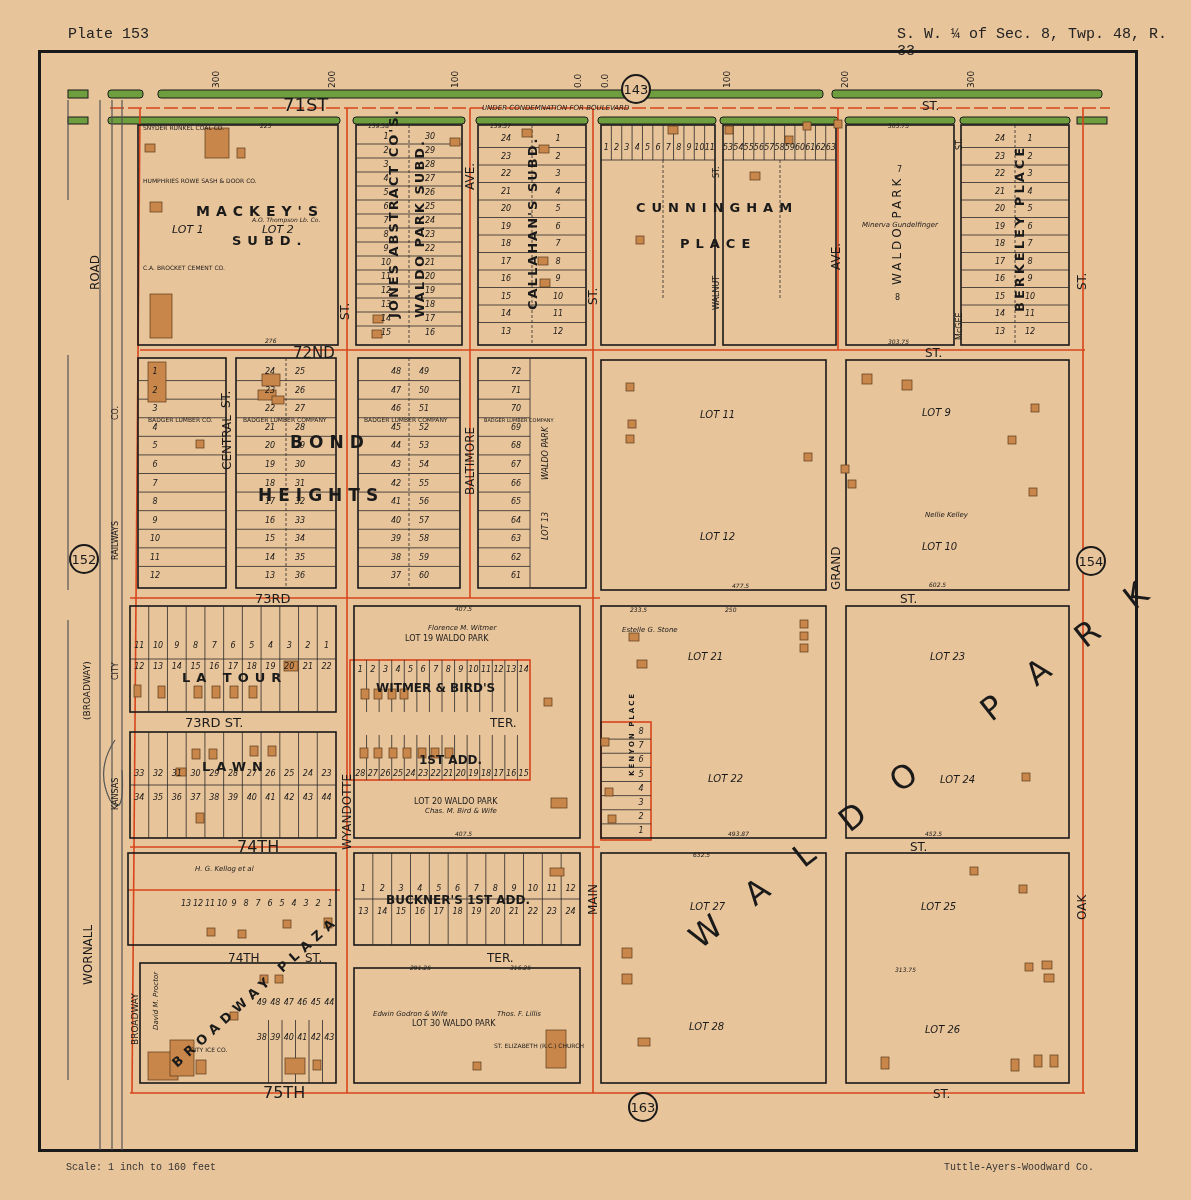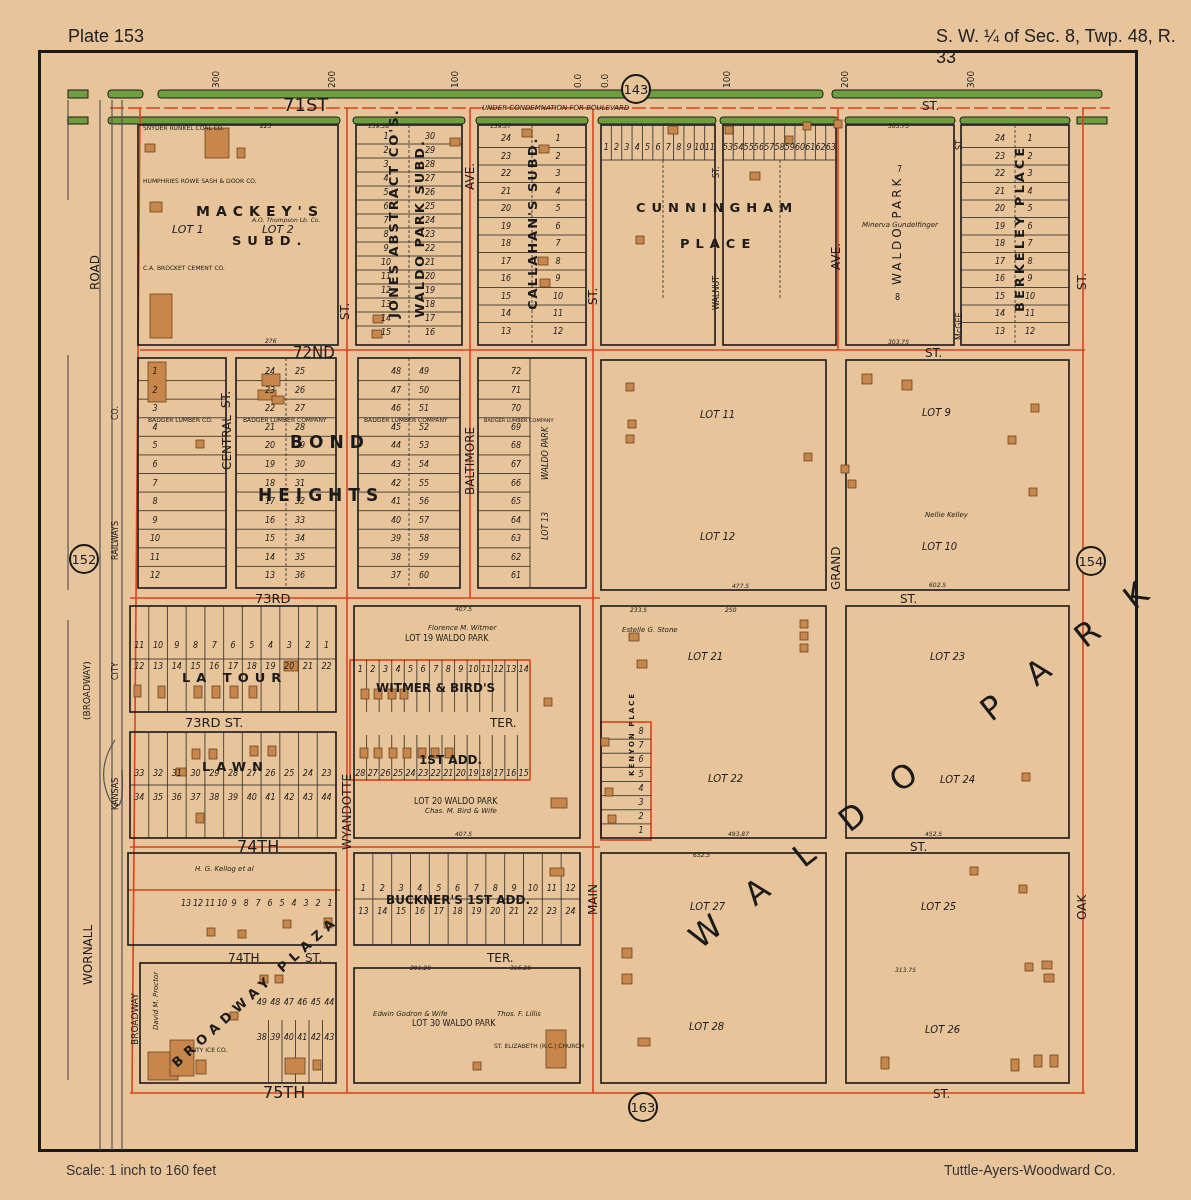"Plate 153" .hdr { font-family: Liberation Sans, sans-serif -> Liberation Mono, monospace; font-size: 18px -> 15px }
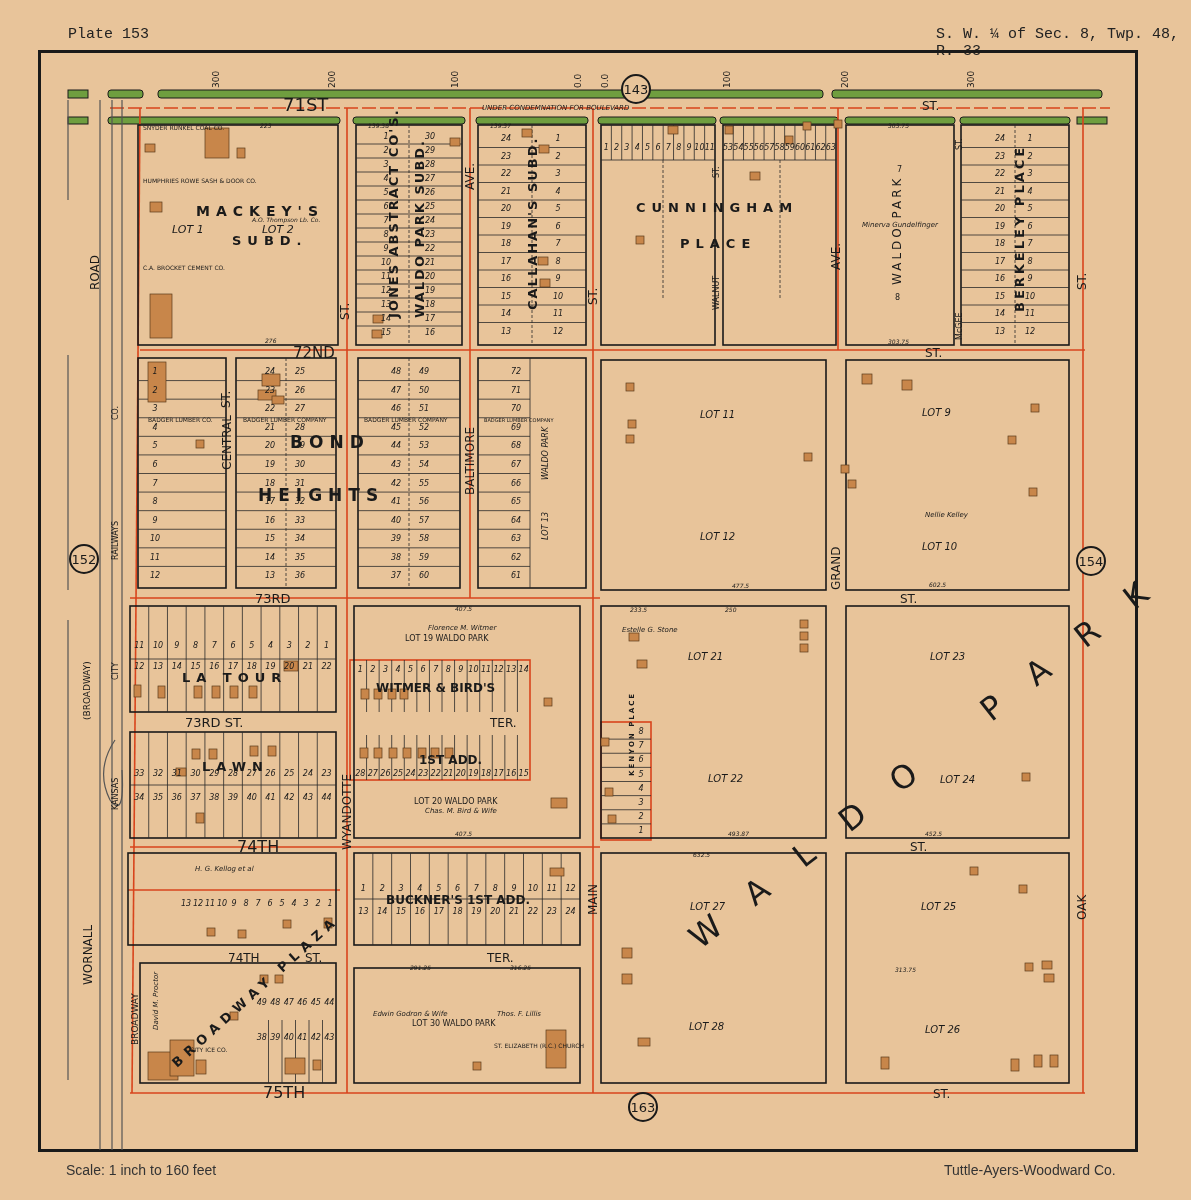"S. W. ¼ of Sec." div.hdr { left: 936px -> 897px }
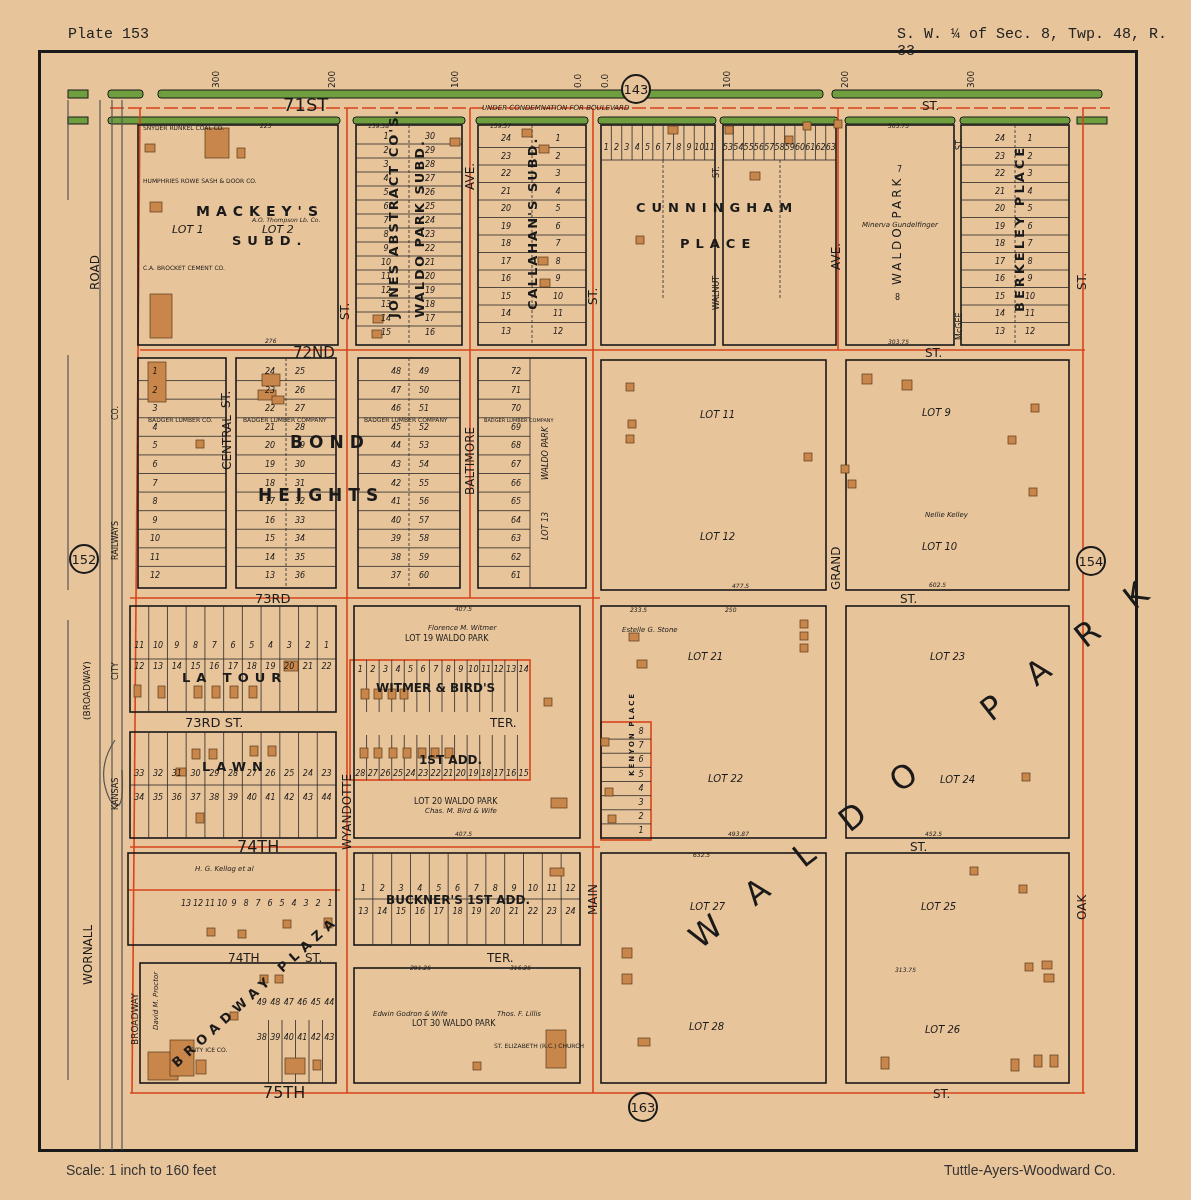"Scale: 1 inch to 160" .ftr { font-family: Liberation Sans, sans-serif -> Liberation Mono, monospace; font-size: 14px -> 10px }
